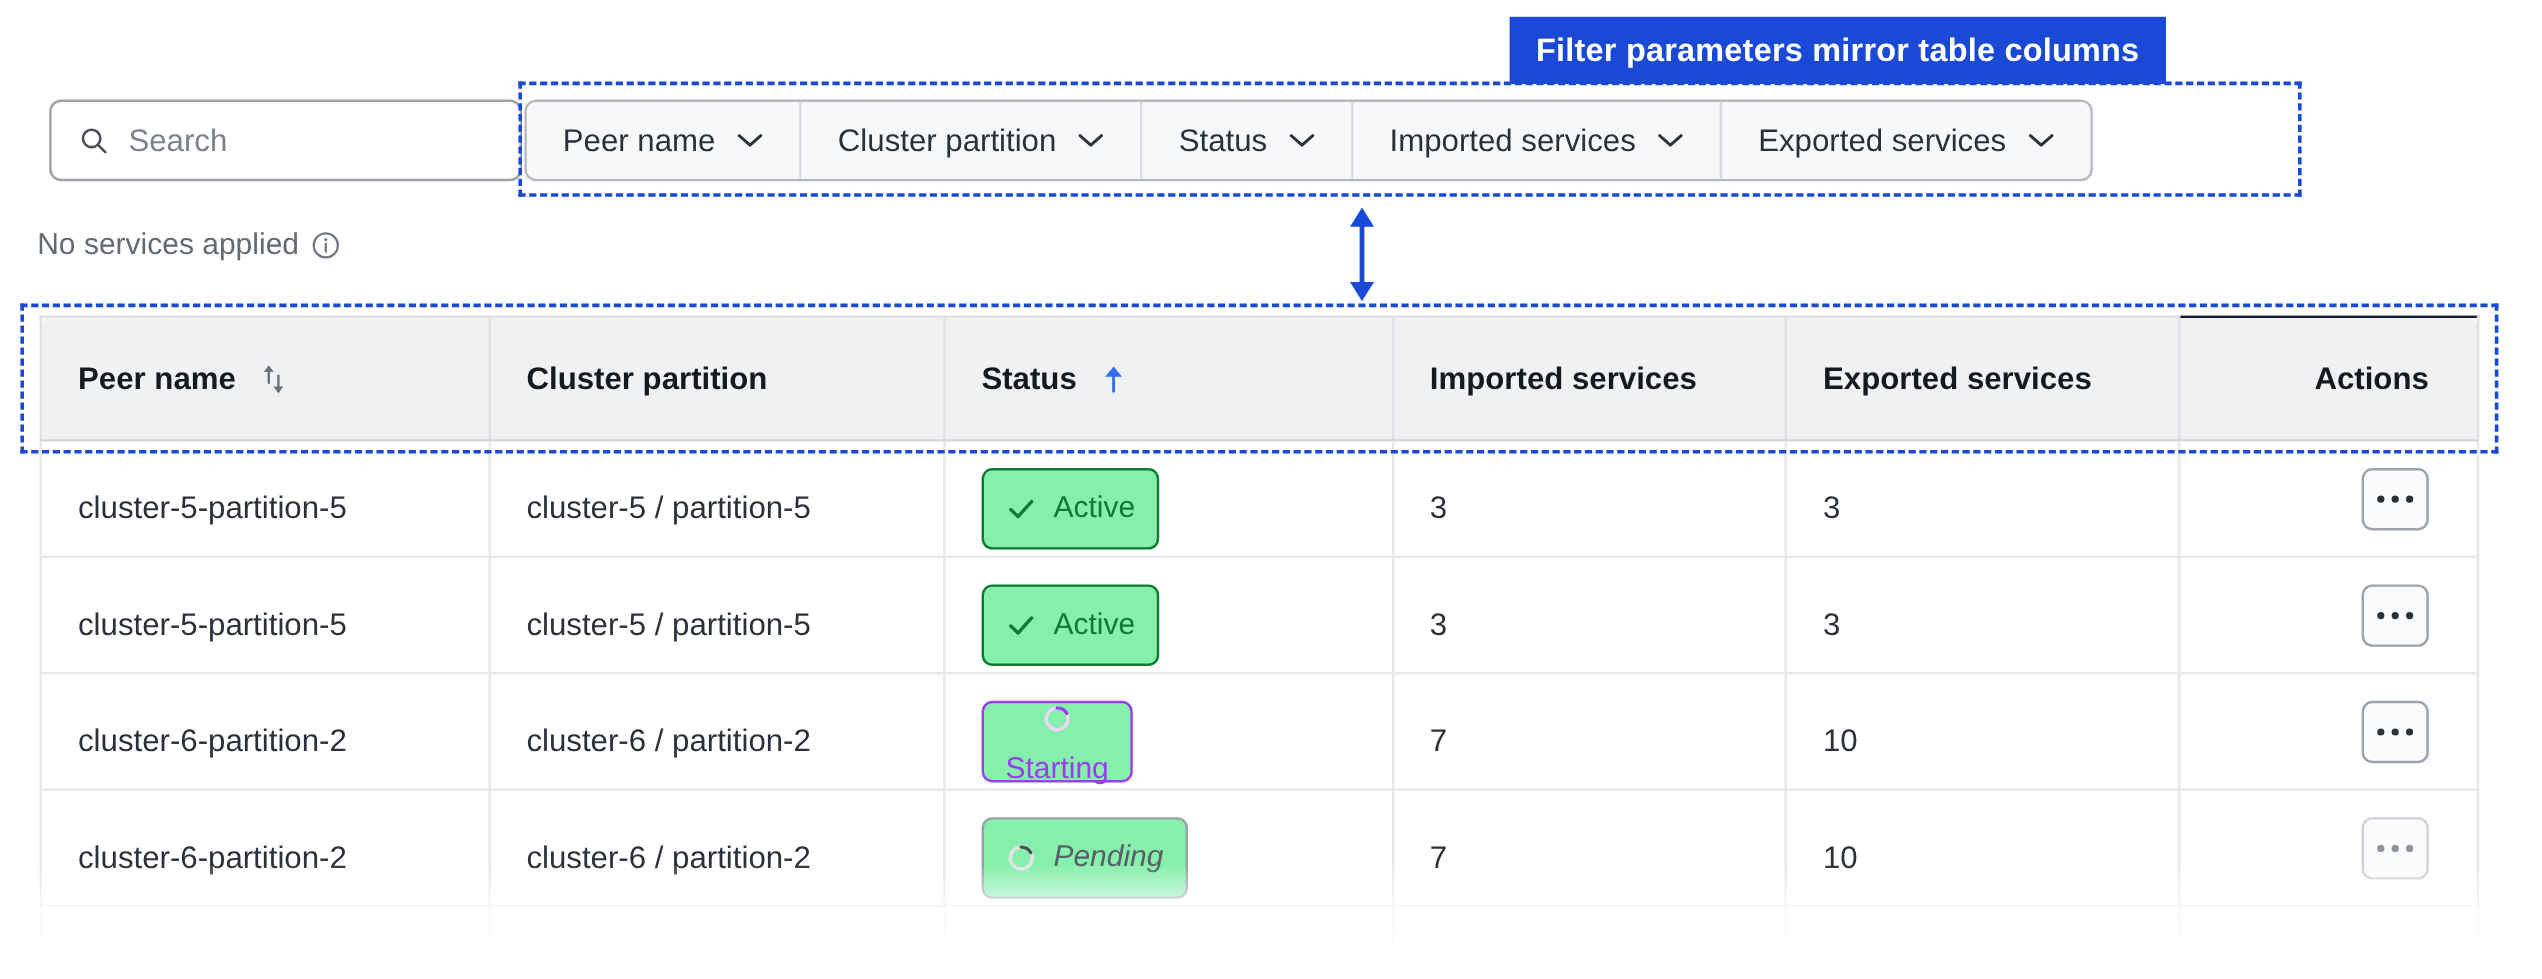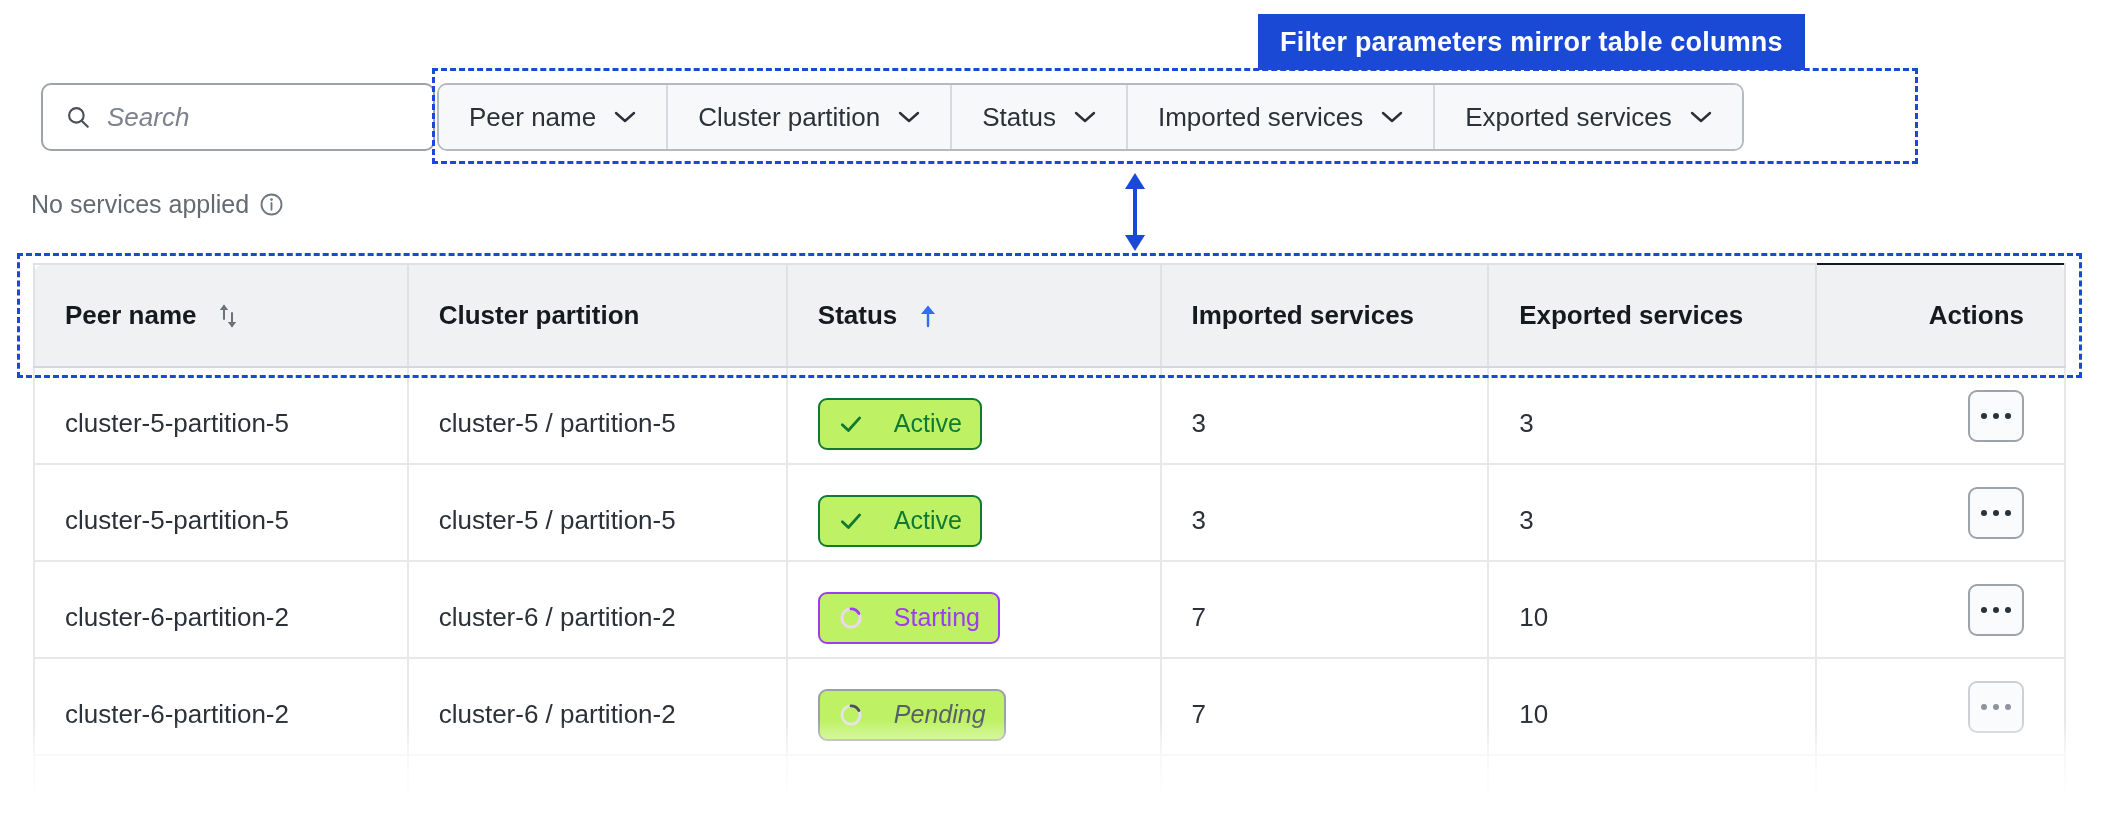"Search" .search-input { font-style: italic -> none }
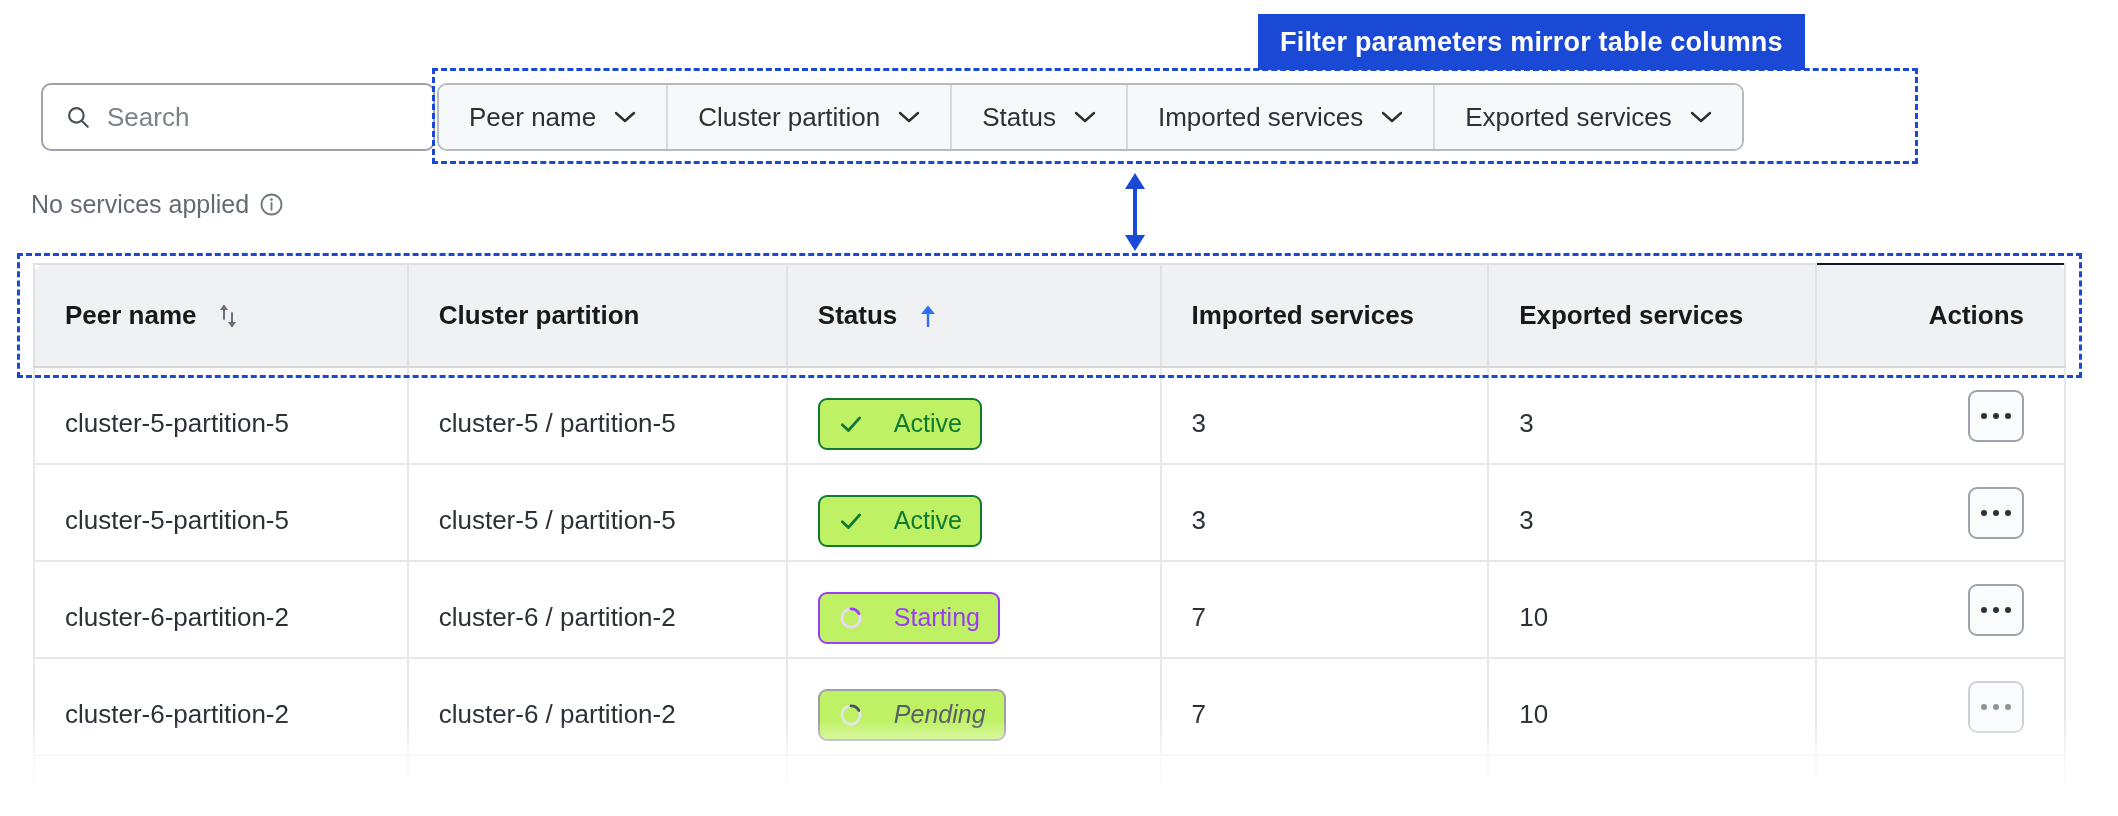"Active" .badge { background: #bef264 -> #86efac; gap: 30px -> 14px; height: 52px -> 68px }
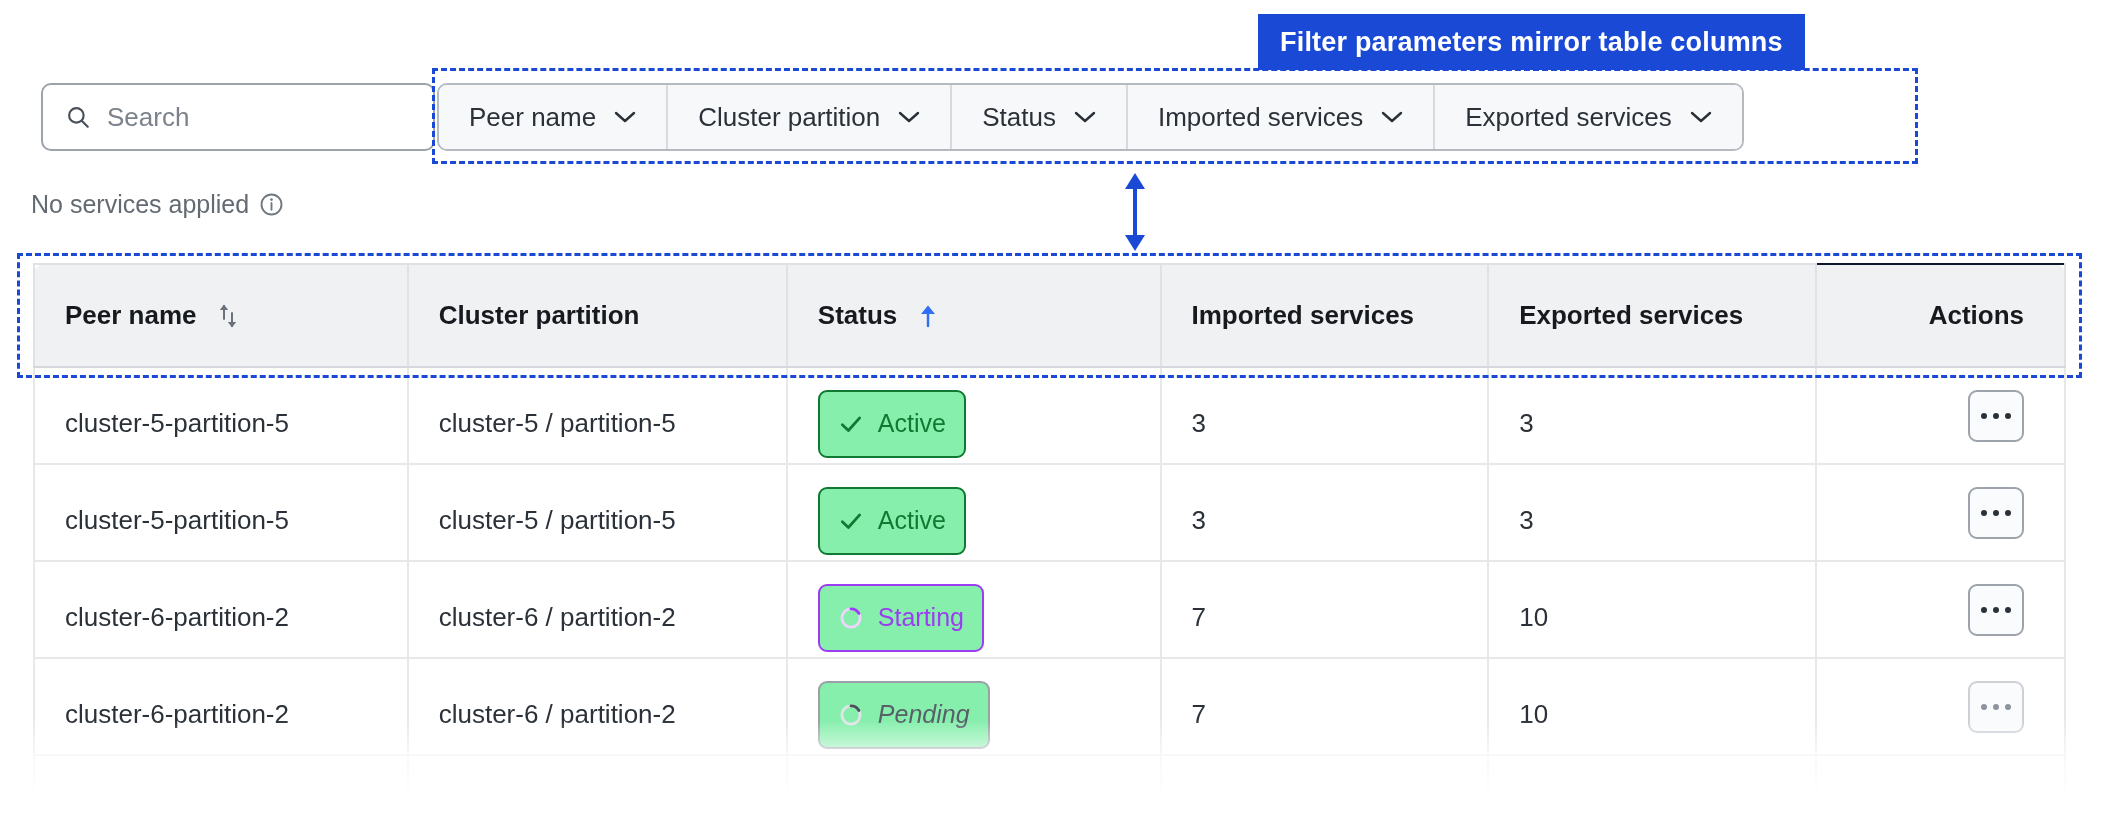"Starting" .badge.starting { flex-direction: none -> column }
